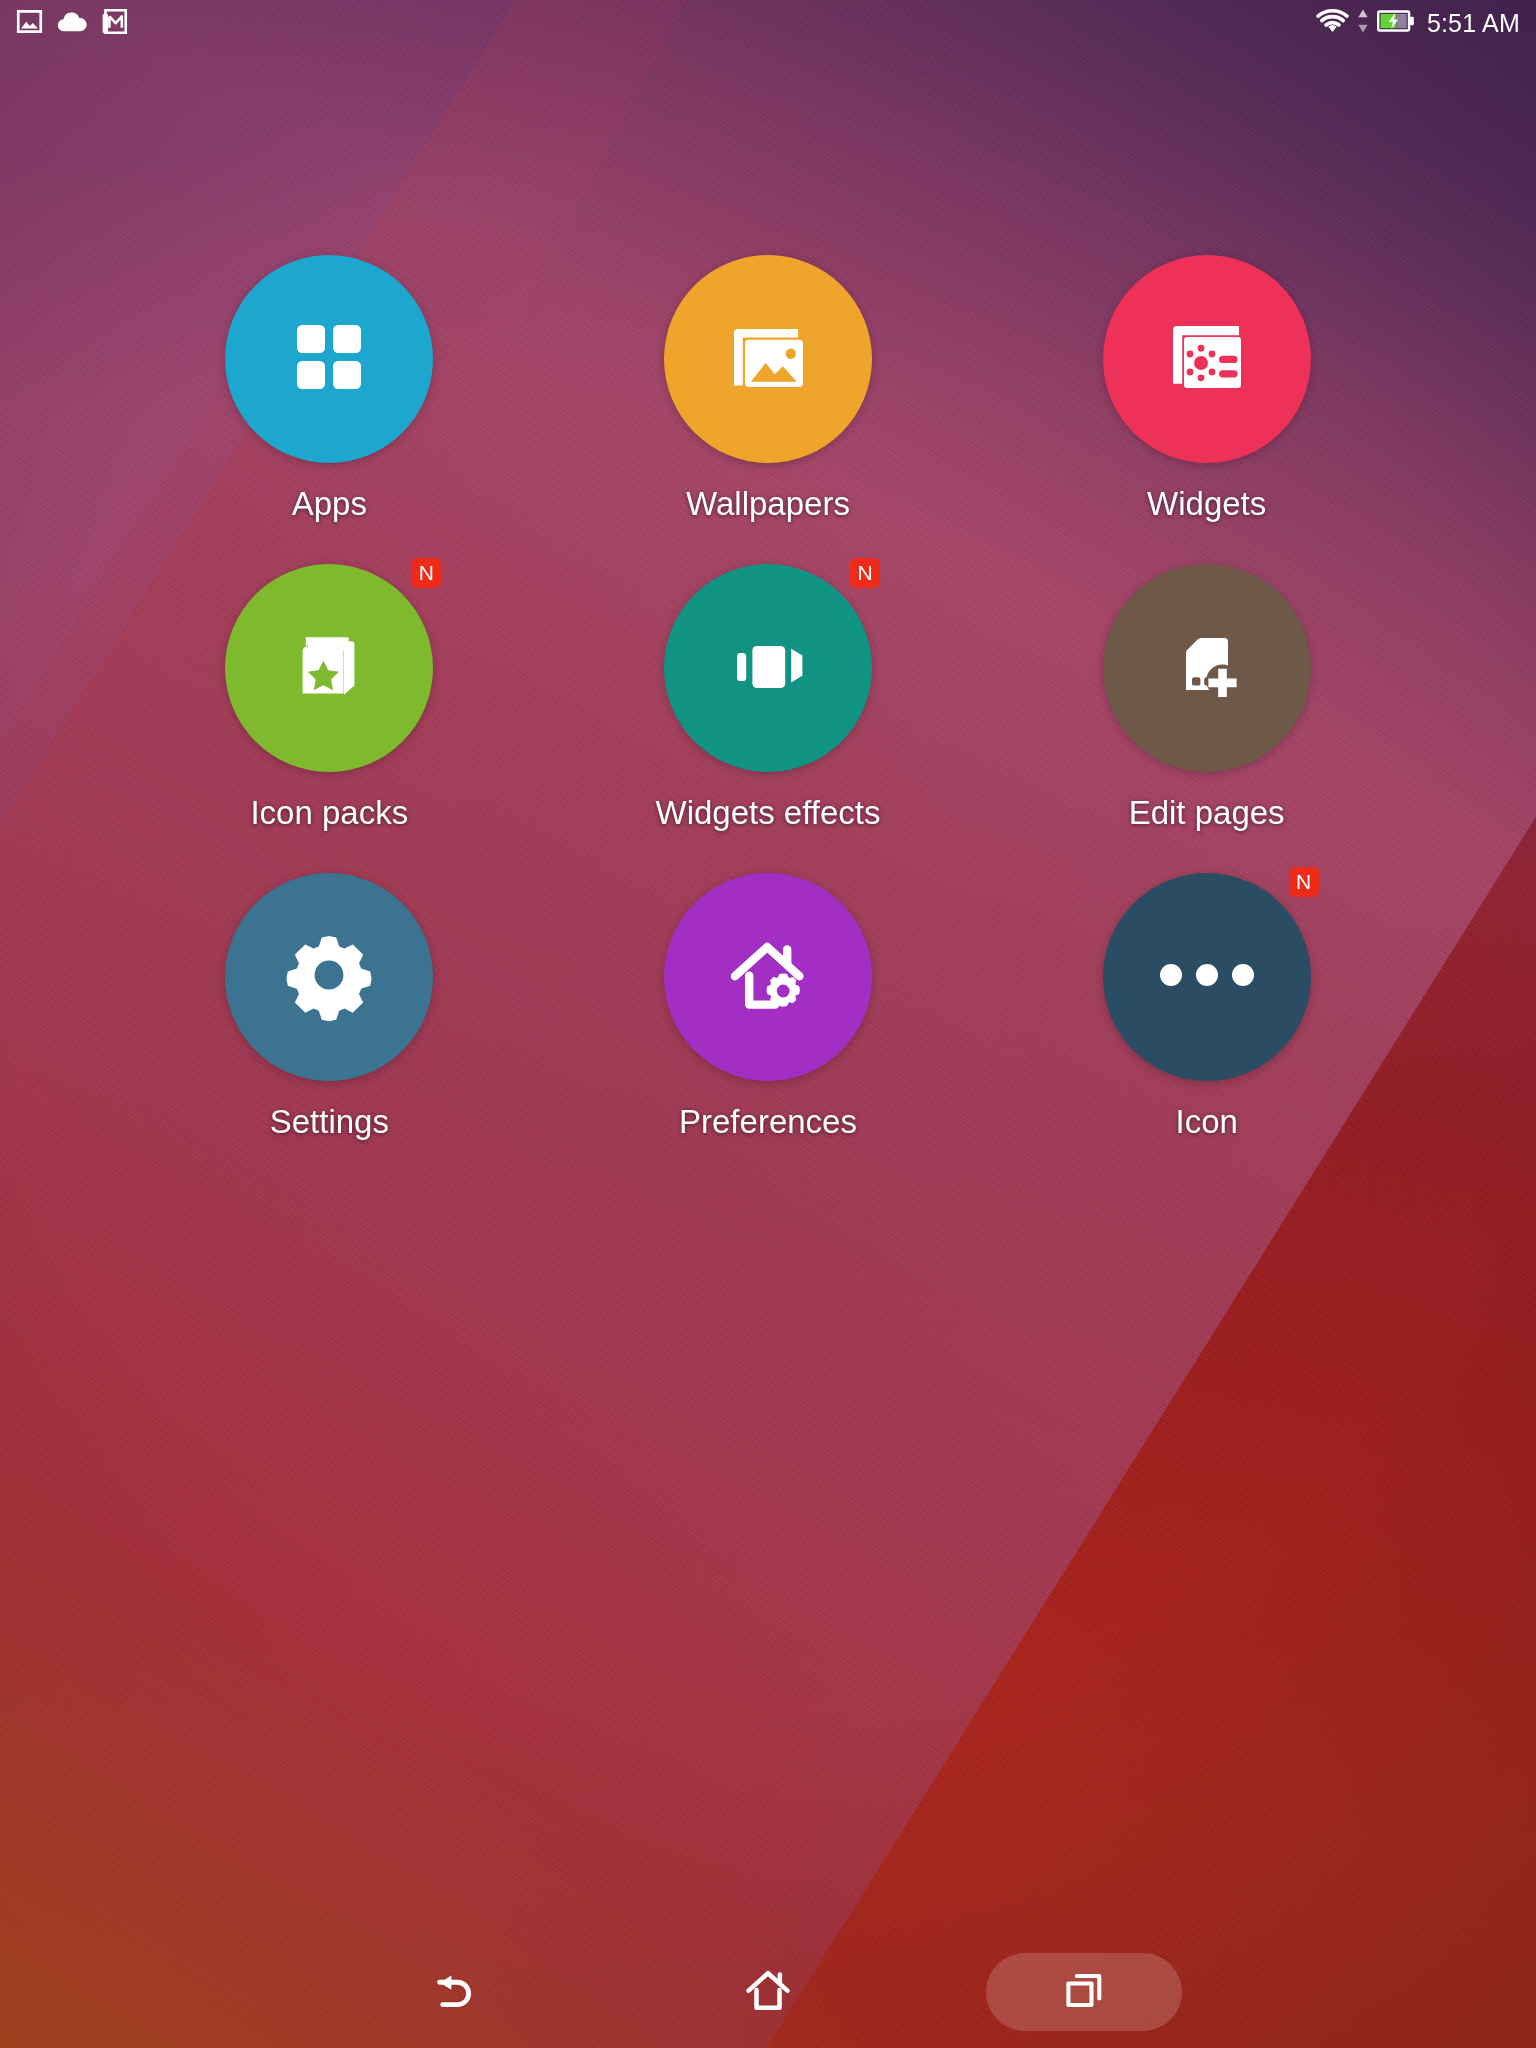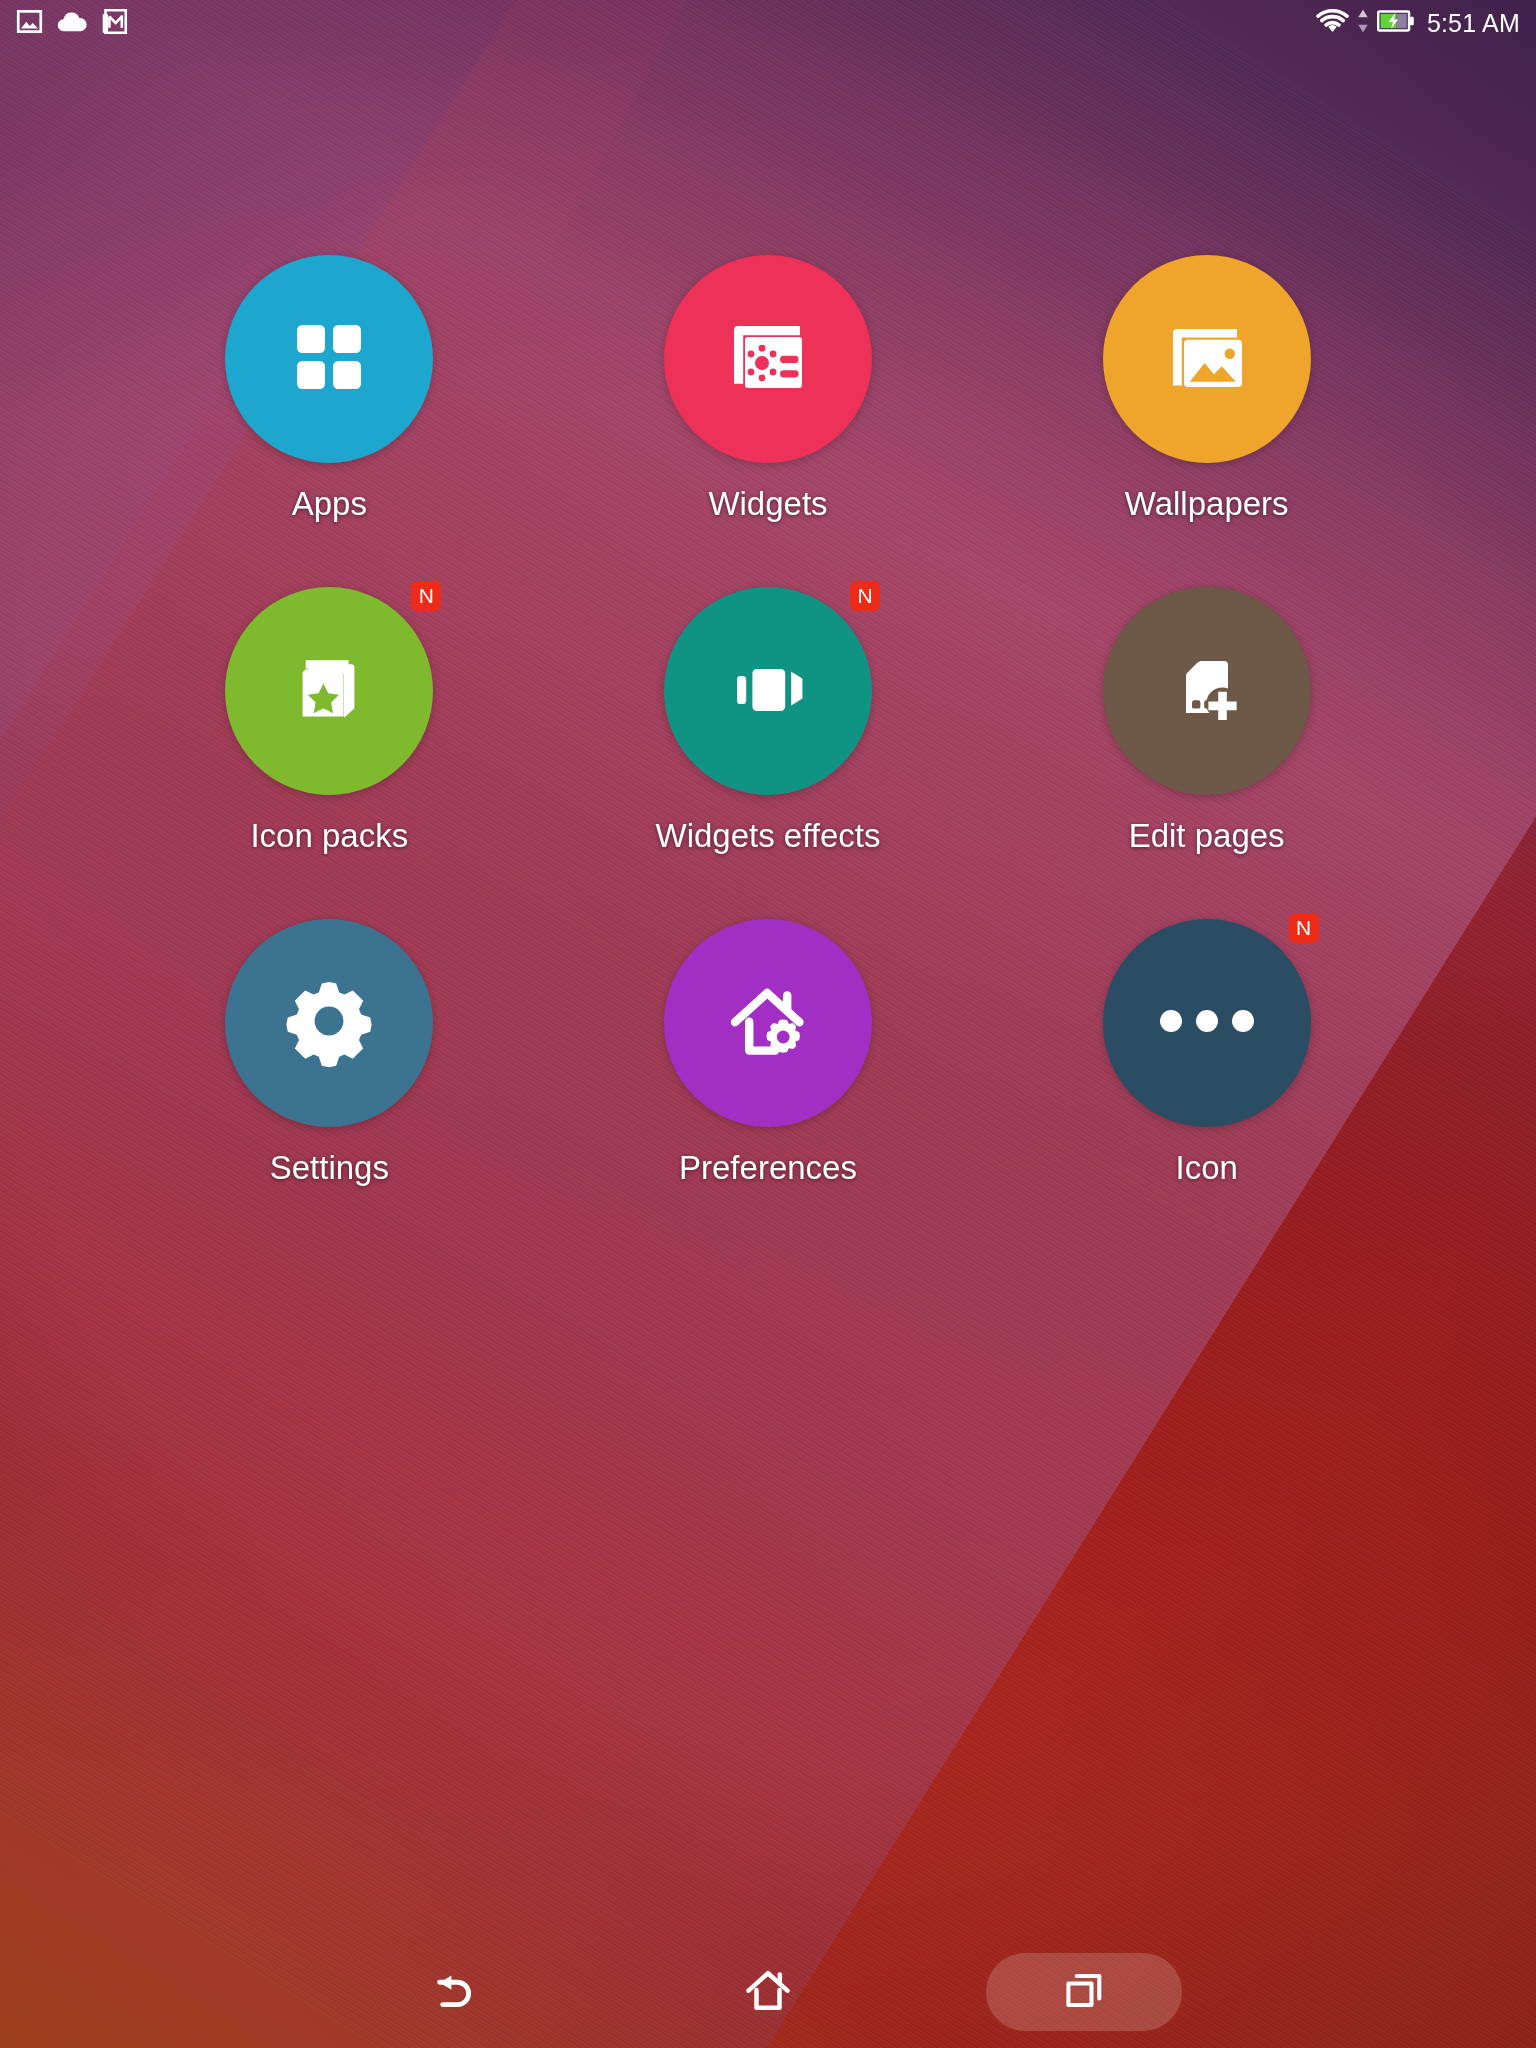"Apps" .grid { row-gap: 64px -> 41px }
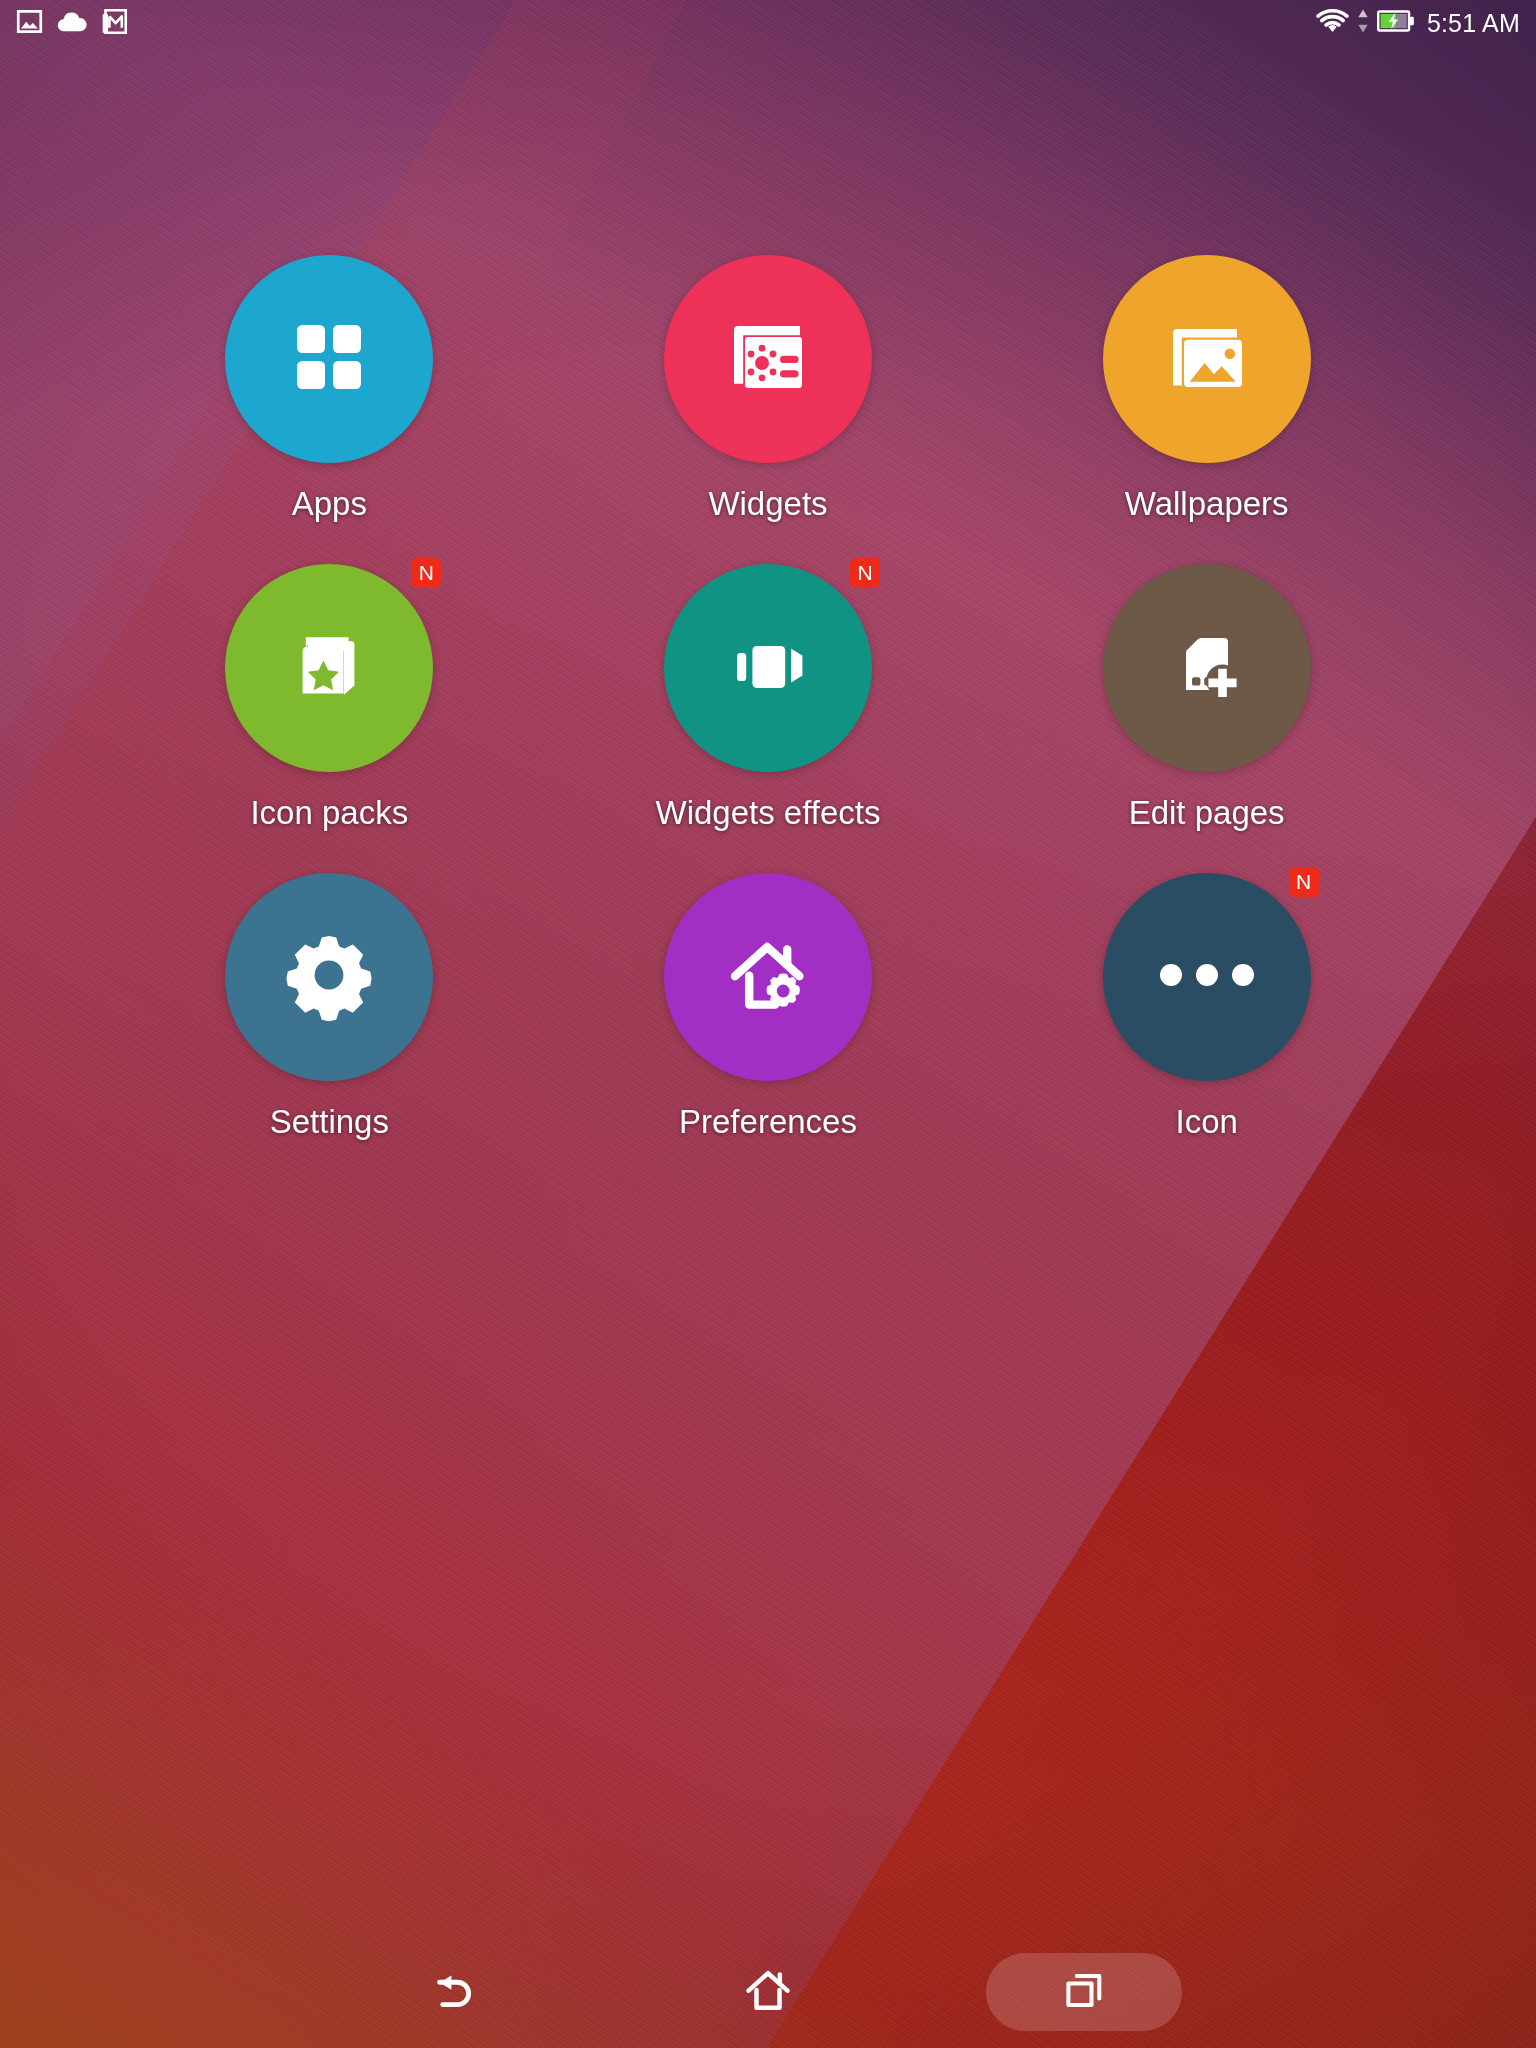"Widgets" div.cell { order: before "Wallpapers" -> after "Wallpapers" }
